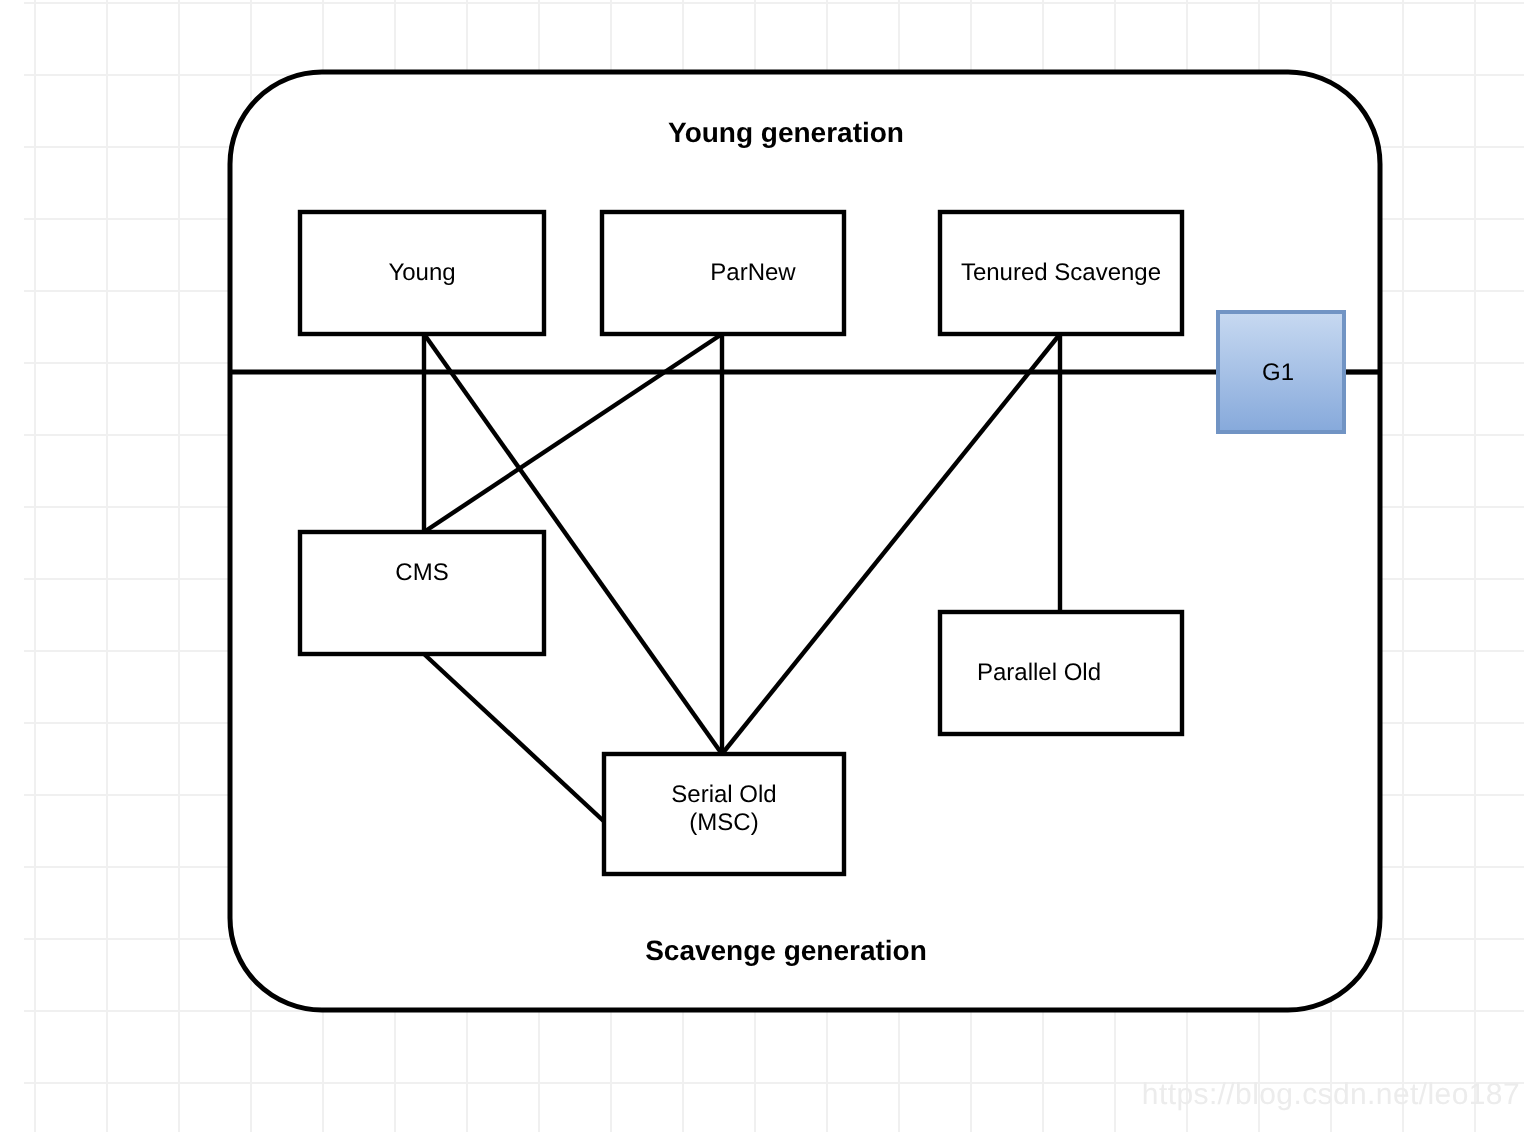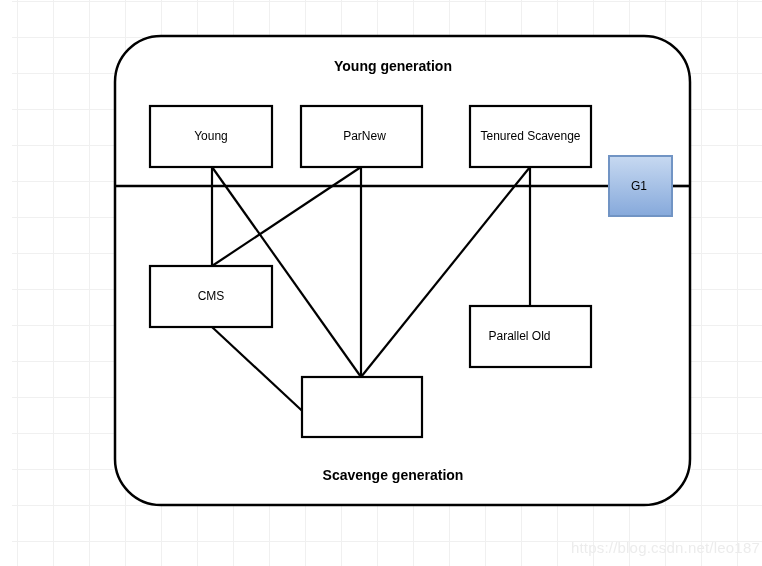"ParNew" div.node-label { left: 289px -> 301px }
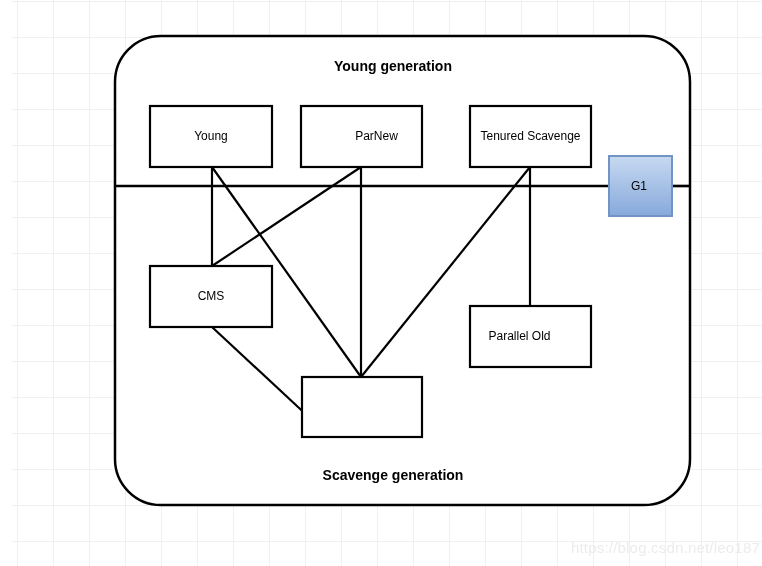"CMS" div.node-label { top: 289px -> 279px }
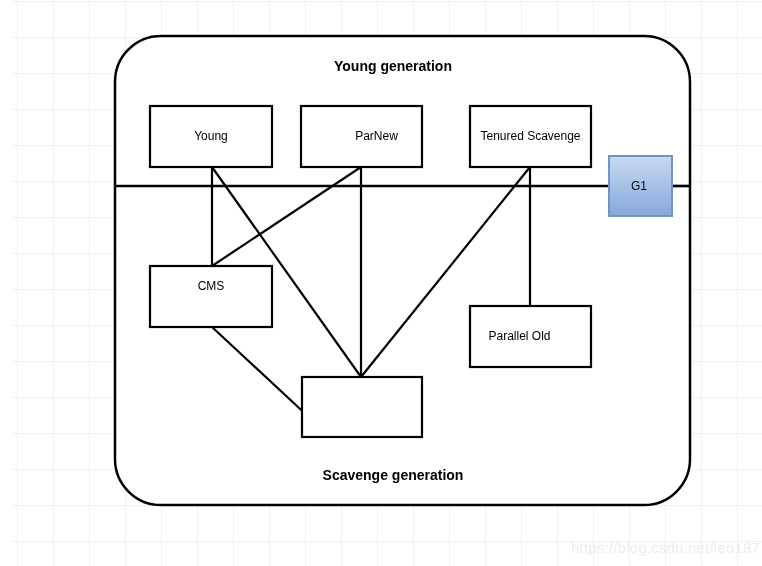"Serial Old" div.node-label { html: none -> <div>Serial Old (MSC)</div> }
